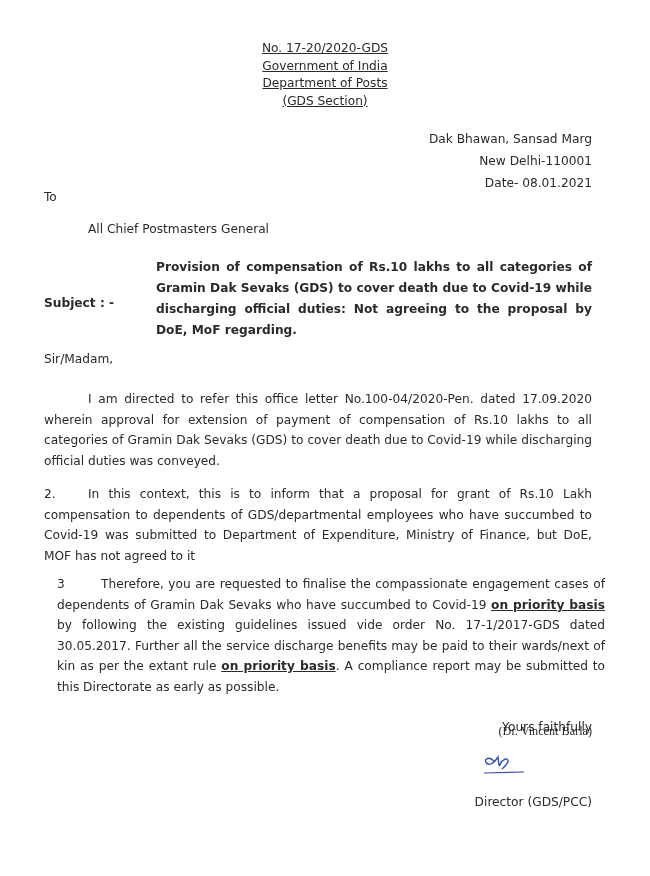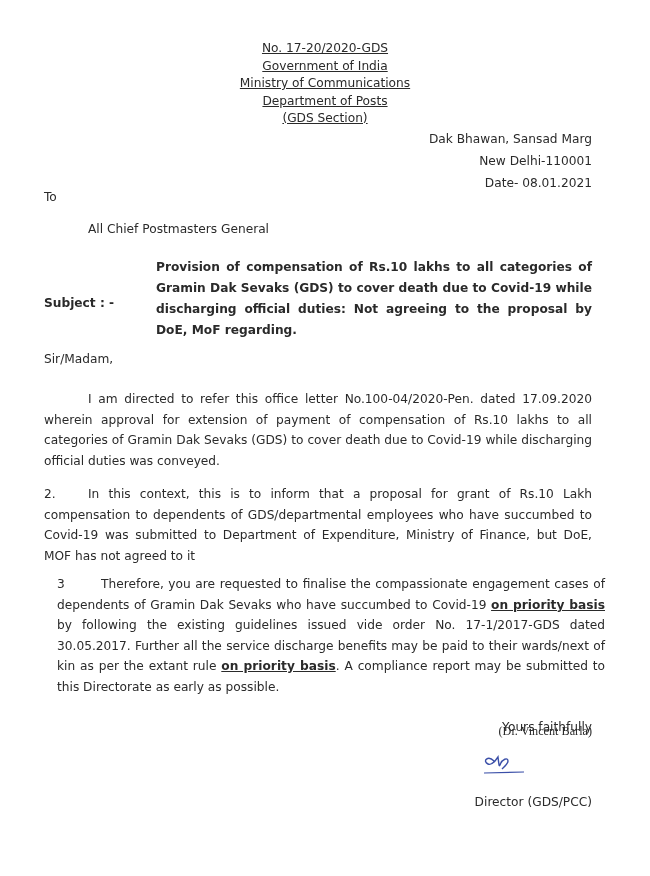"Ministry of Communications" div { html: <div>Ministry of Communications</div> -> none }
